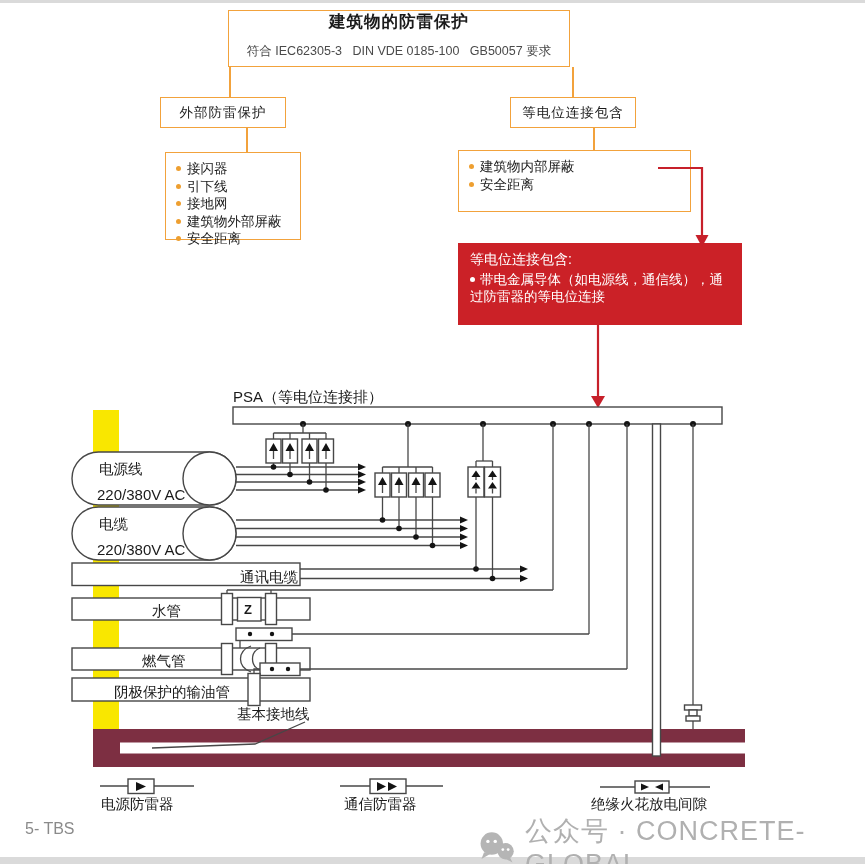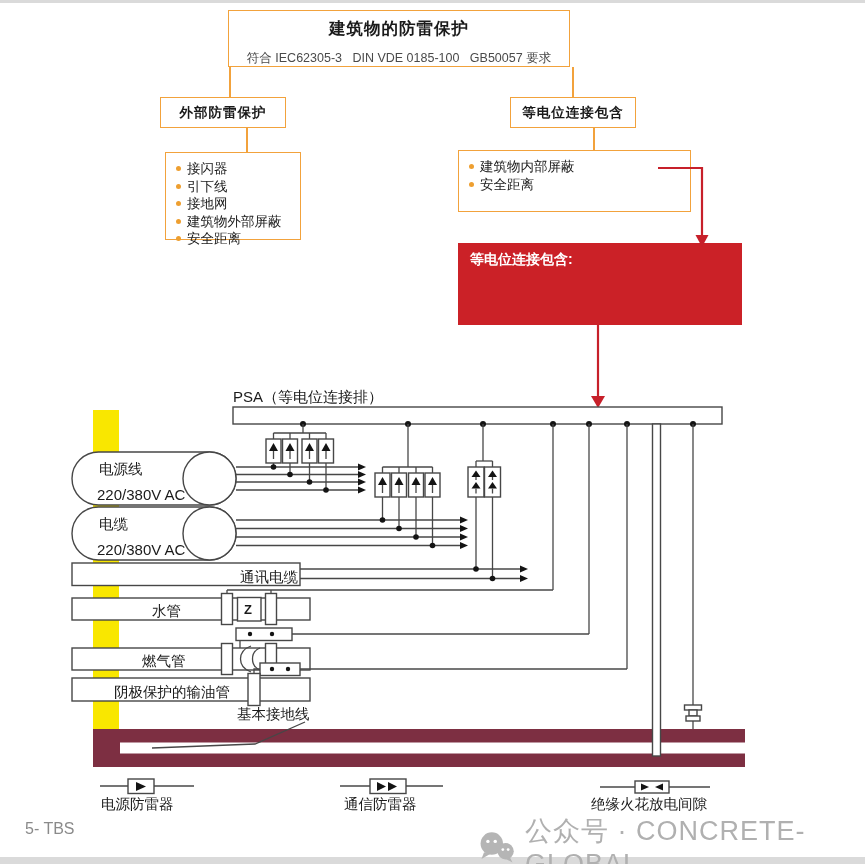"建筑物的防雷保护" .title-box .t { margin-top: 7px -> none }
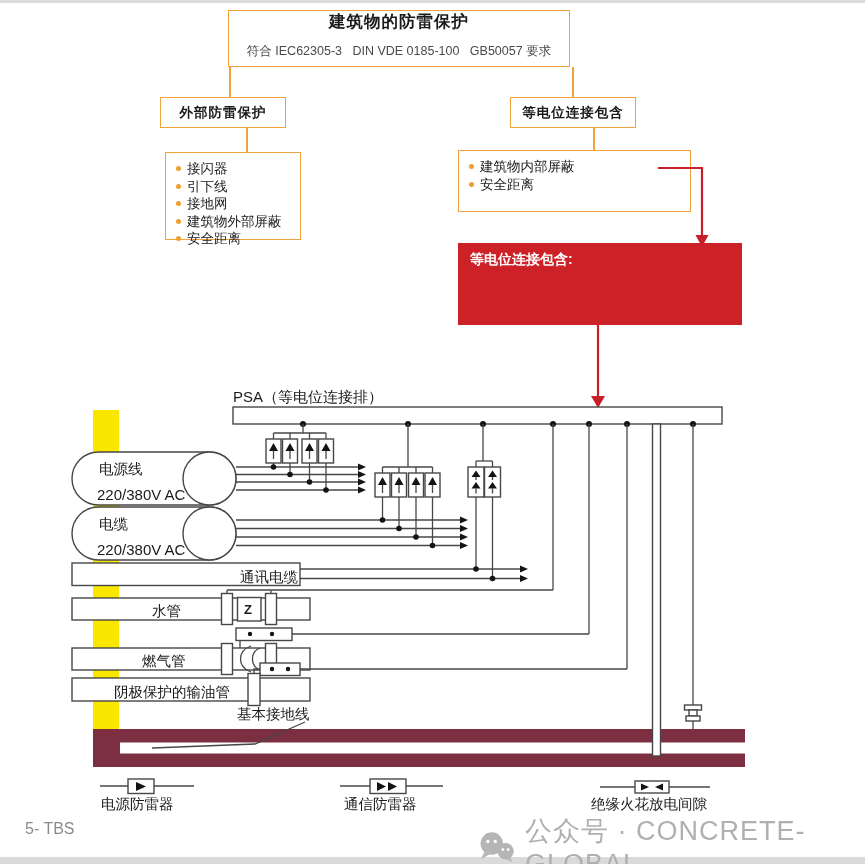"外部防雷保护" .branch { font-weight: bold -> none }
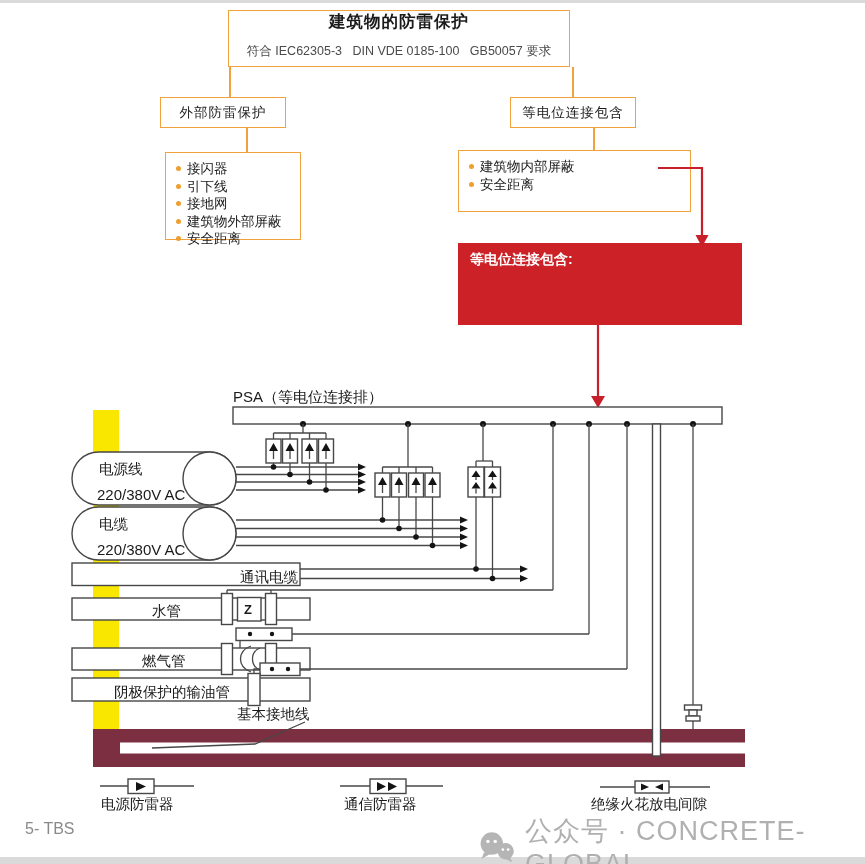"等电位连接包含:" .redbox .h { font-weight: bold -> normal }
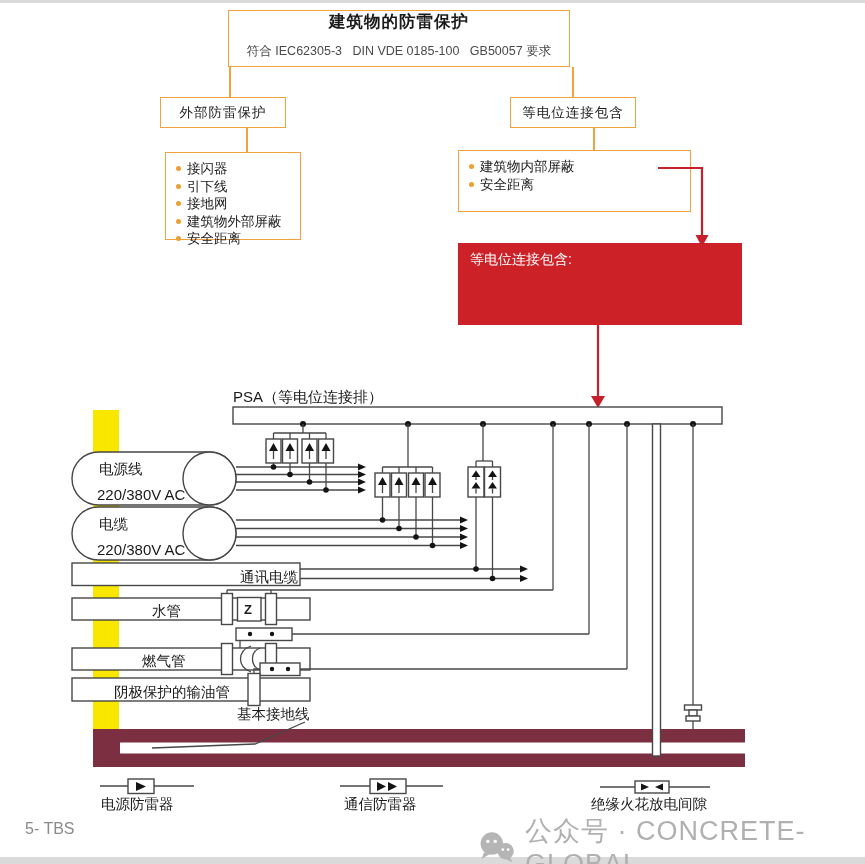"带电金属导体（如电源线，通信线），通过防雷器的等电位连接" div.rli { html: none -> <div><span></span><span>带电金属导体（如电源线，通信线），通过防雷器的等电位连接</span></div> }
